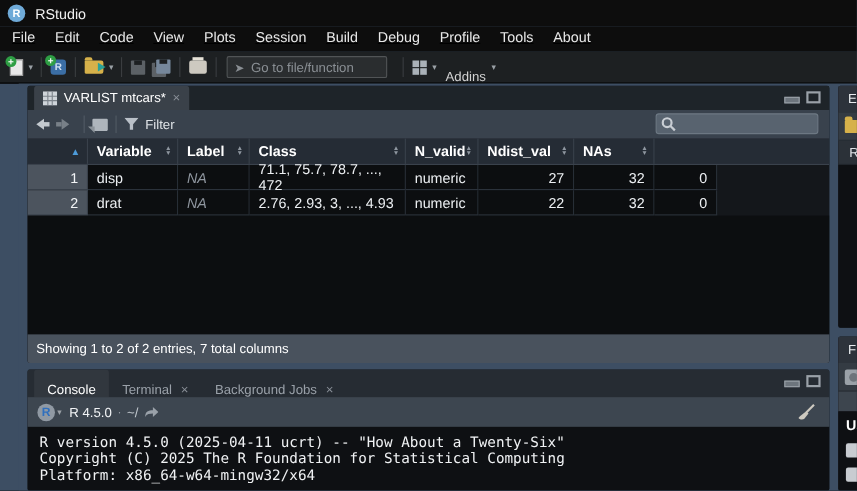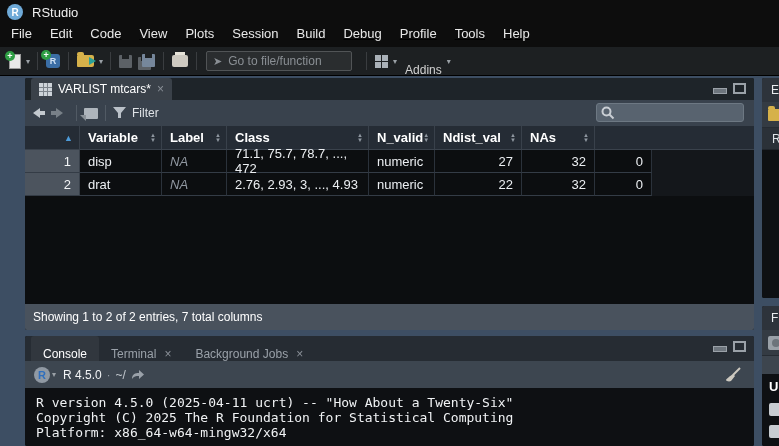"Help" span.menu-item { text: Help -> About }
